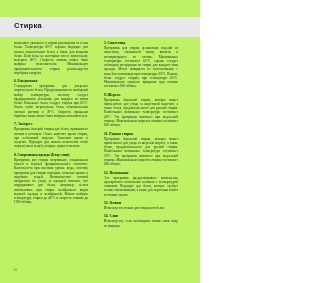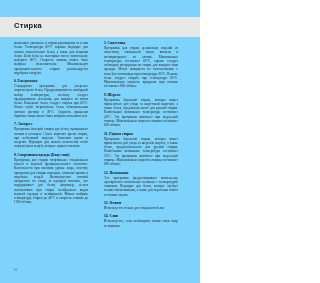"Стирка" .page { background: #7dd3fc -> #bef264 }
